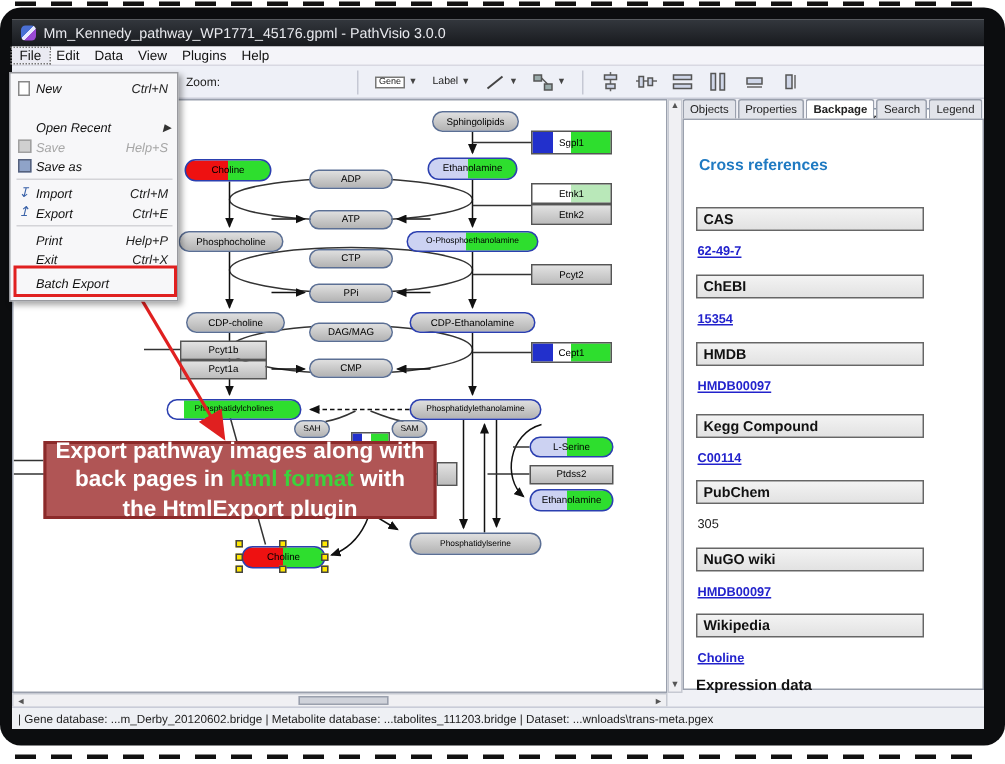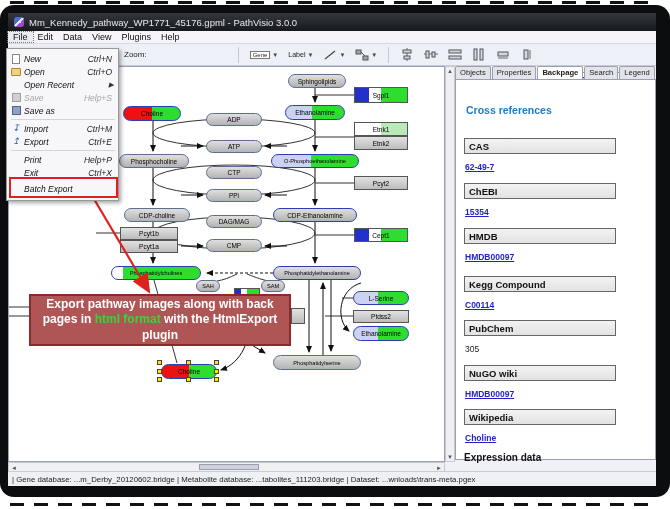"Open" div.mi { html: <div> <span> <span></span> </span> <span>Open</span> <span>Ctrl+O</span> </div> -> none }
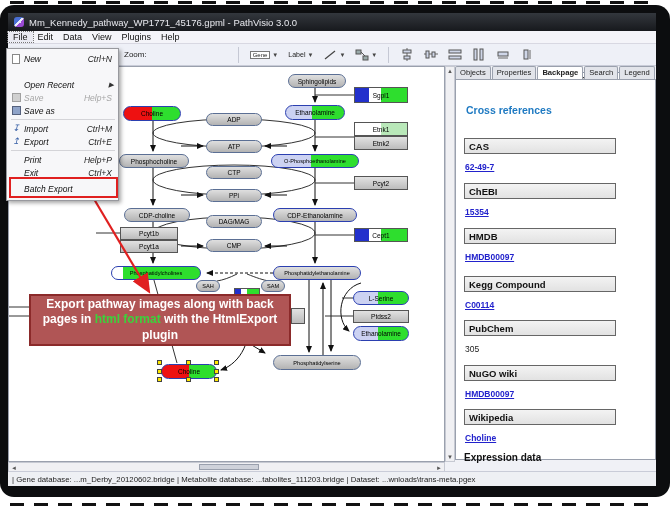"Export pathway images along with" .callout { font-size: 12px -> 15px }
